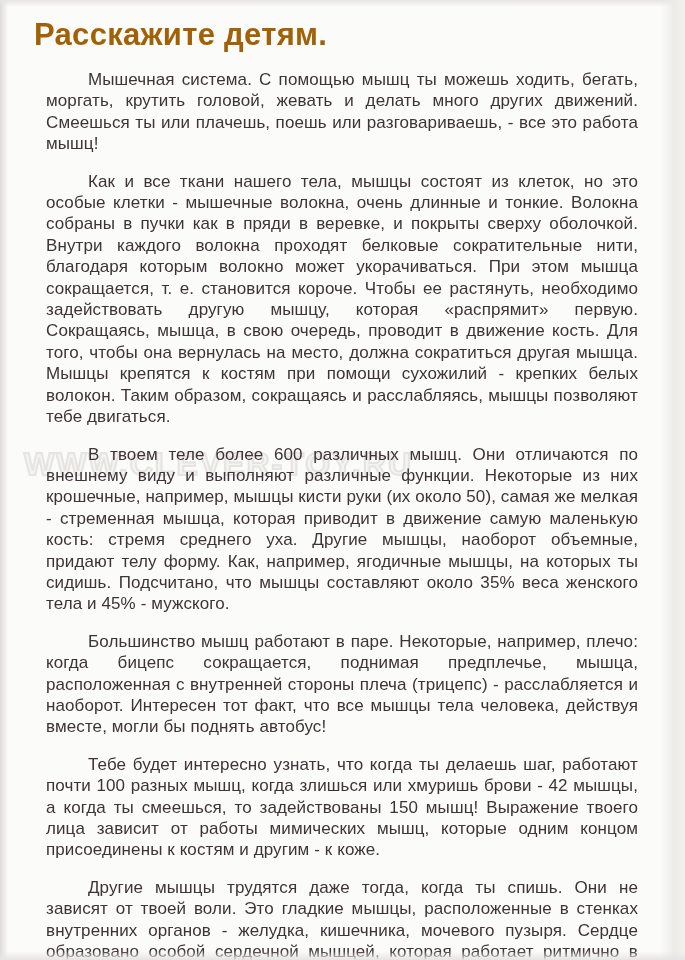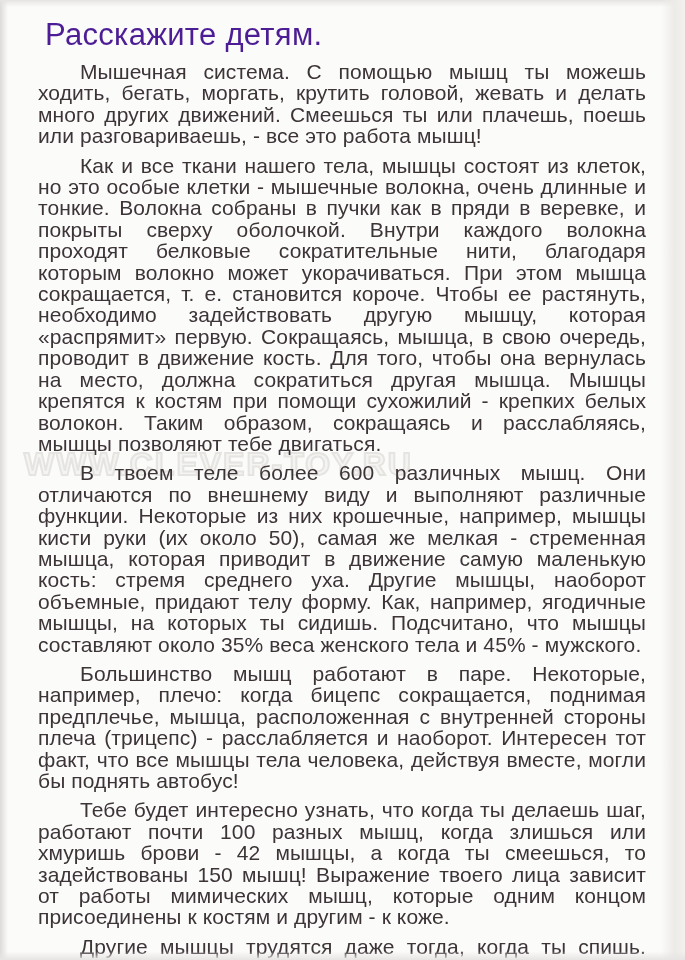"Расскажите детям." .title { color: #4c1d95 -> #a16207; font-weight: 400 -> 700; margin: 0 0 5px 15px -> 0 0 5px 4px }
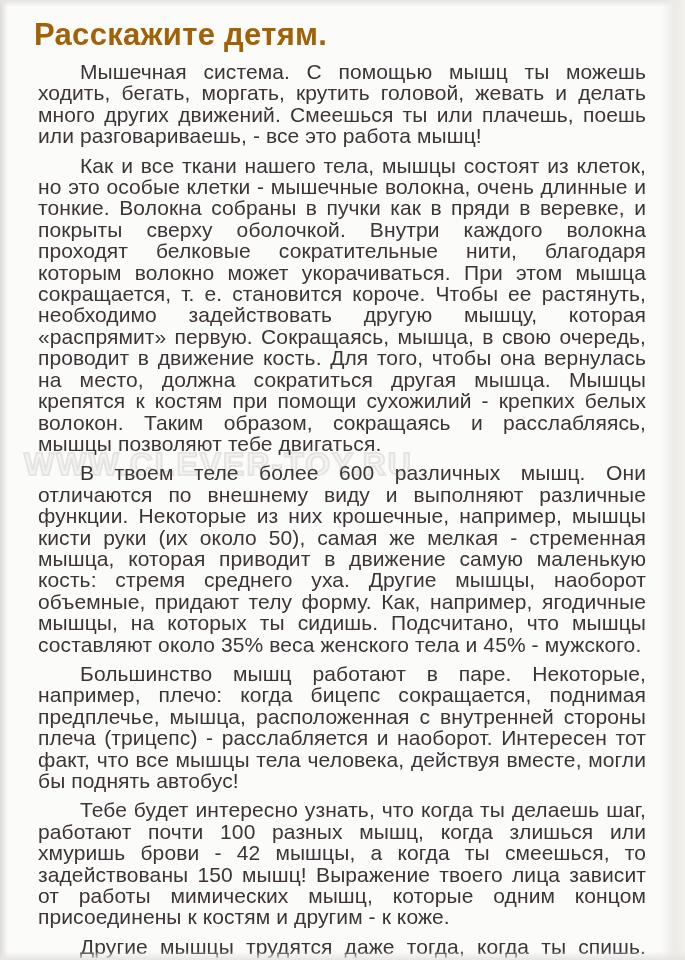"Мышечная система. С помощью мышц" .content p { font-size: 21px -> 17px; margin: 8px -> 16px }
